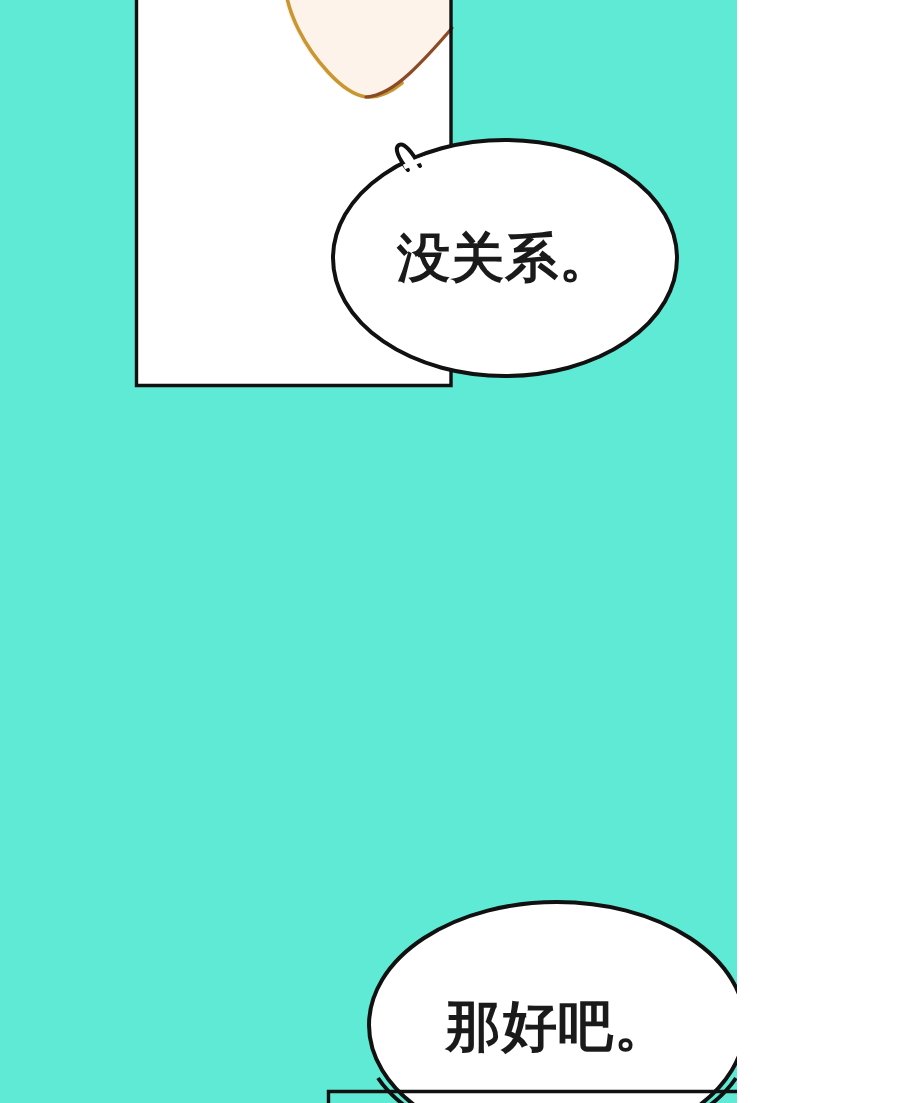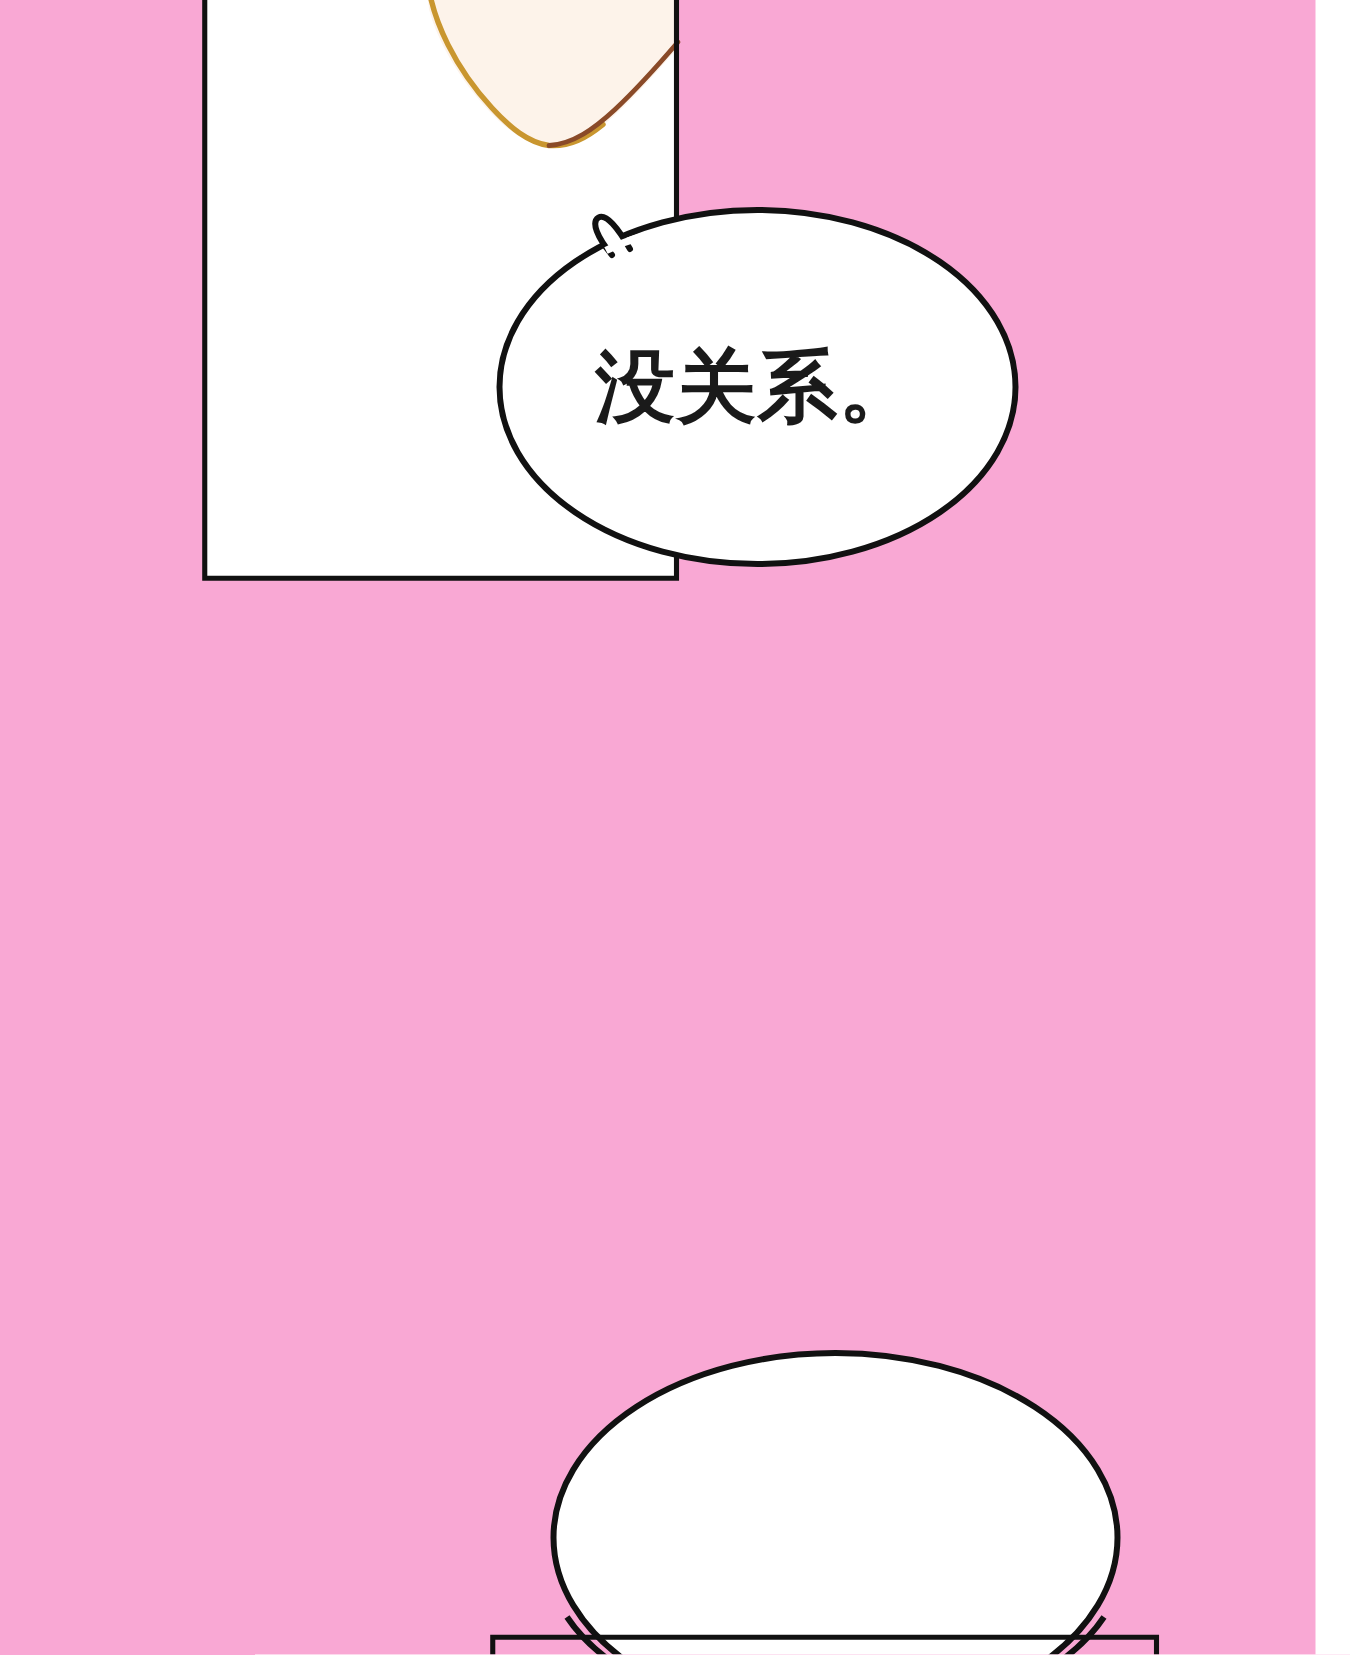"没关系。" #page { background: #f9a8d4 -> #5eead4; width: 877px -> 737px }
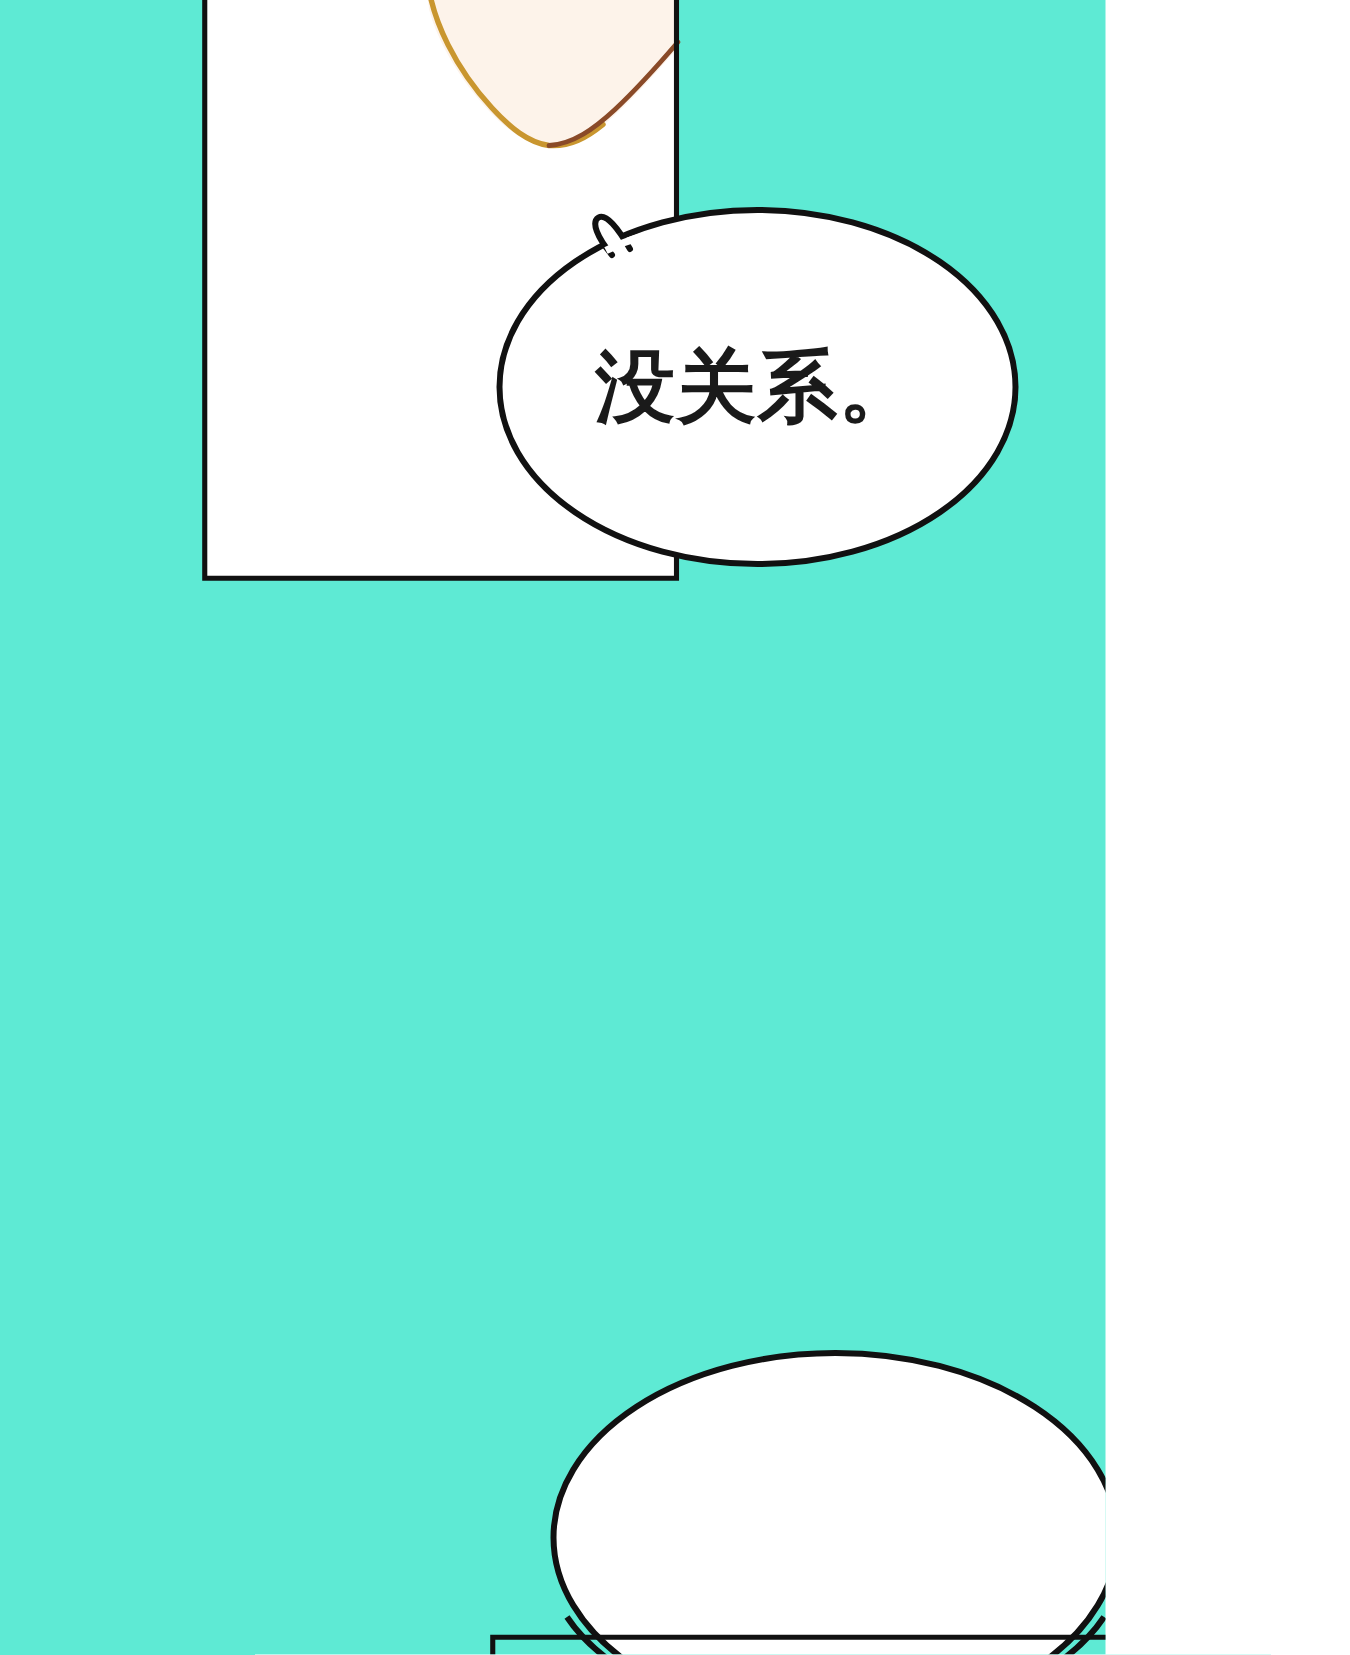"那好吧。" div.bubble-text { html: none -> <div>那好吧。</div> }
